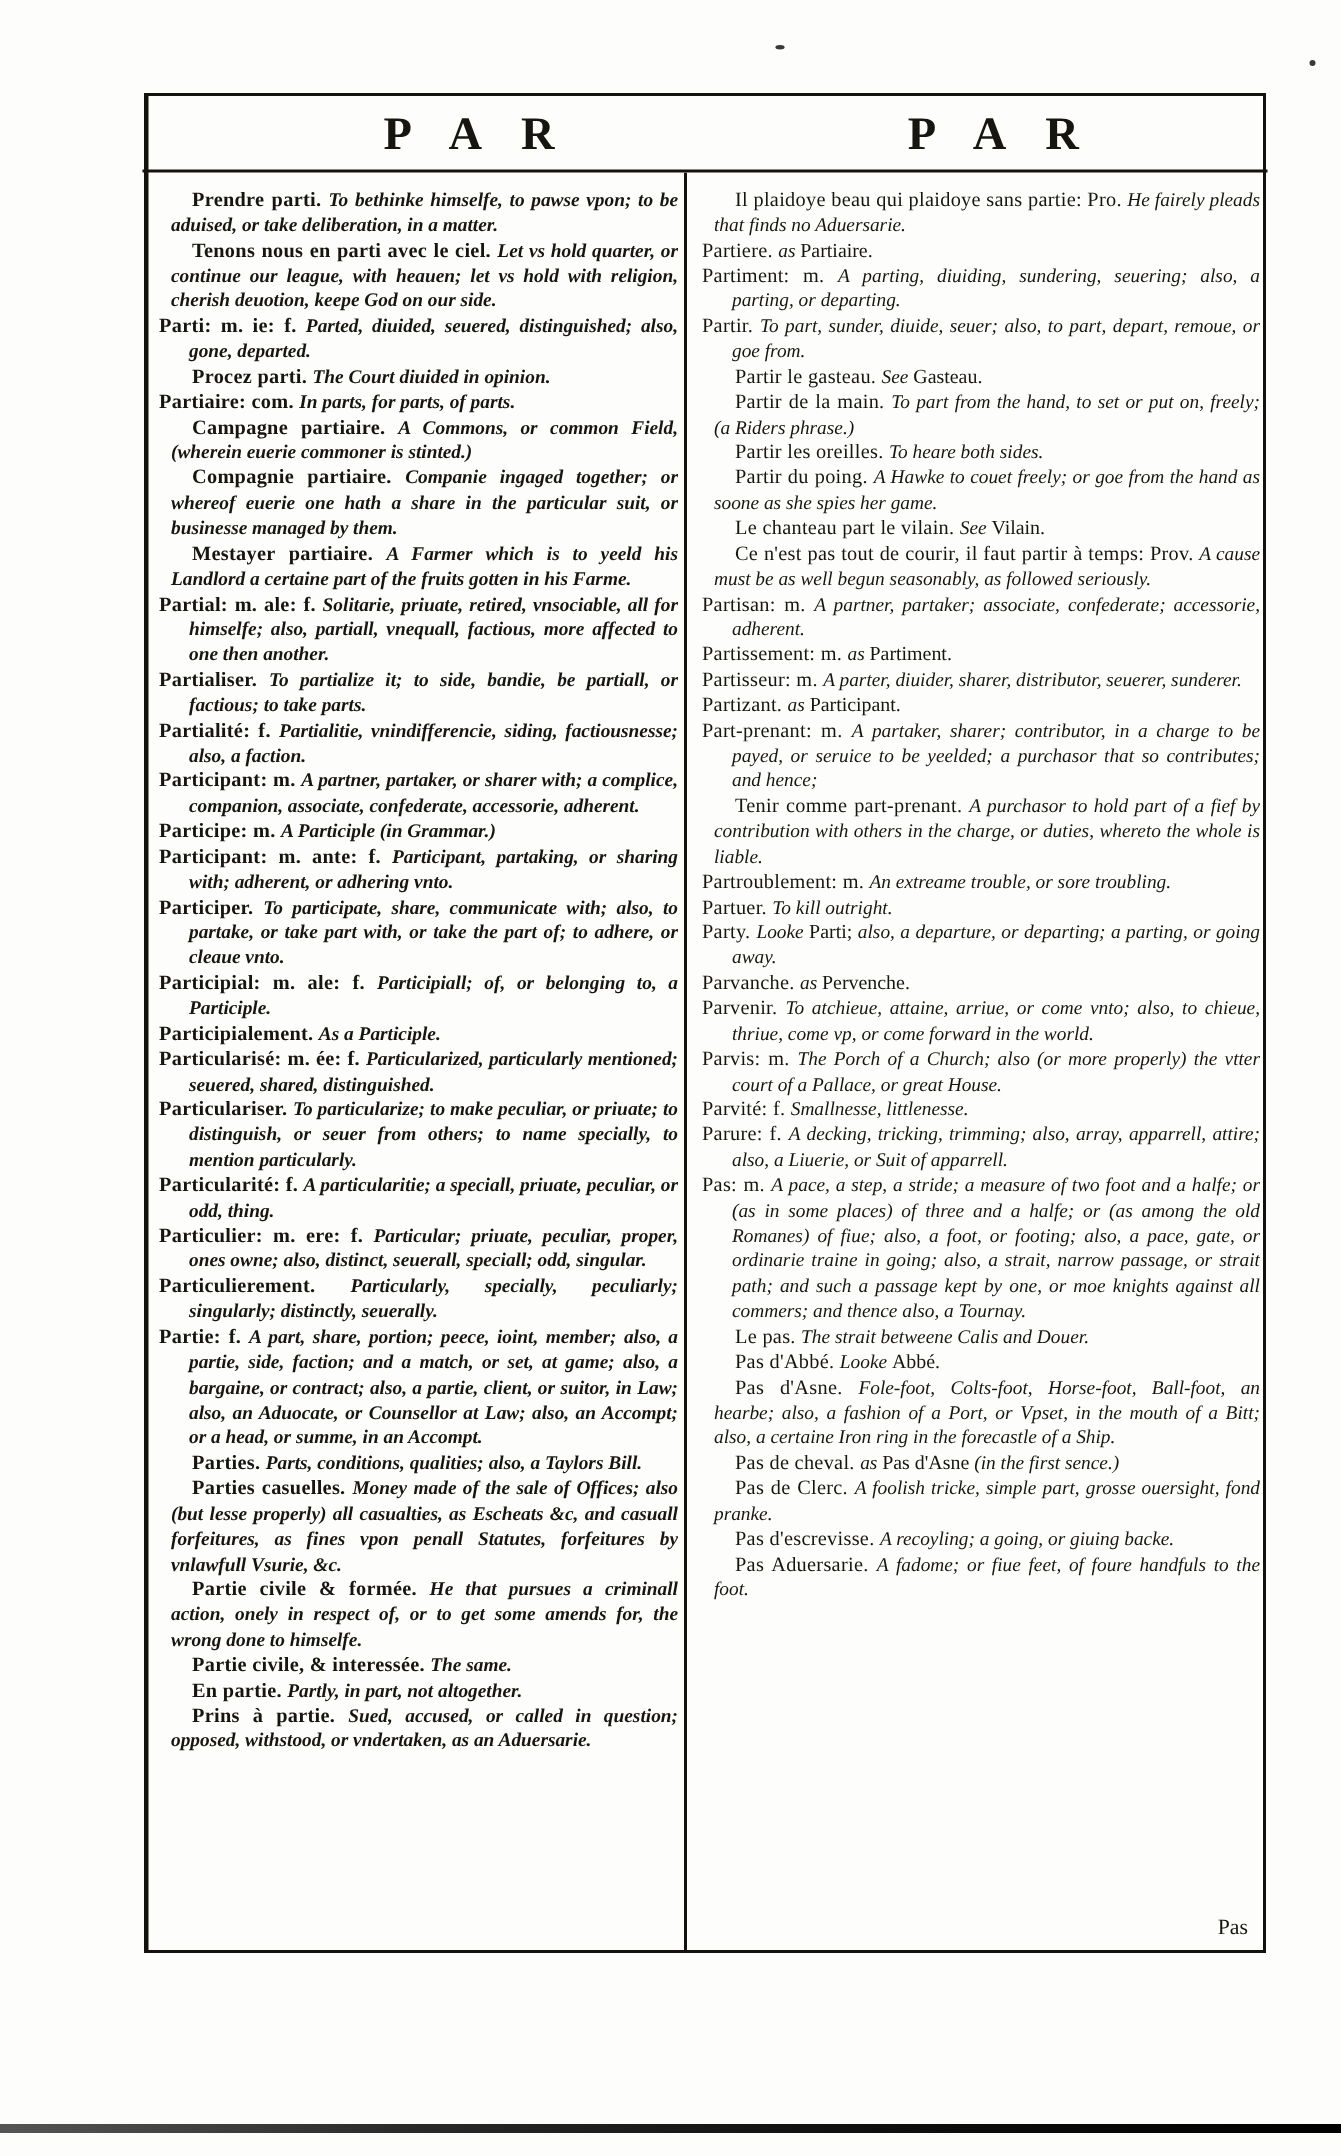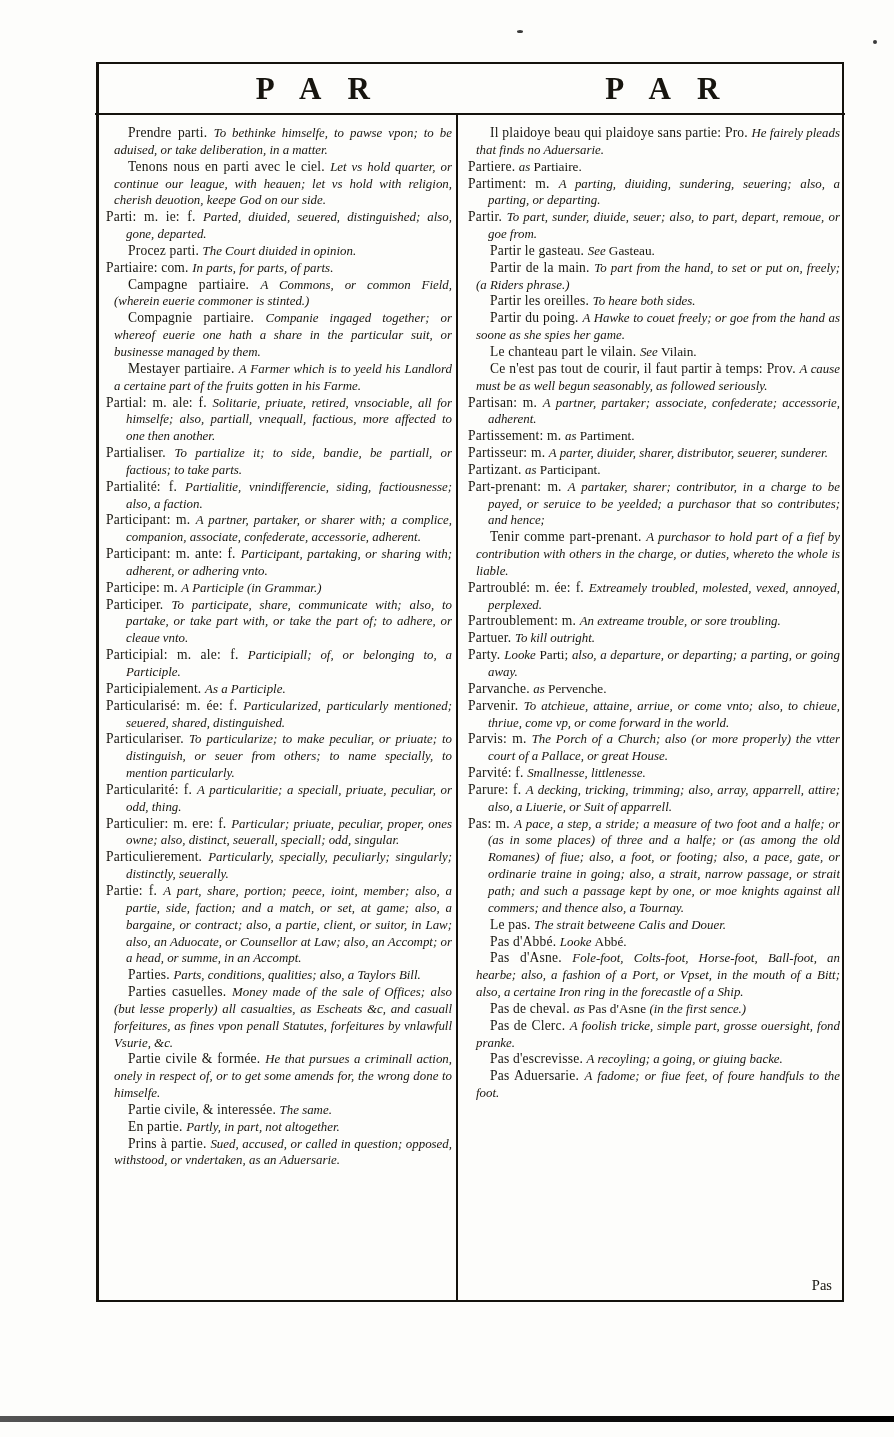"Prendre parti. To bethinke himselfe," .column.left { font-weight: none -> bold }
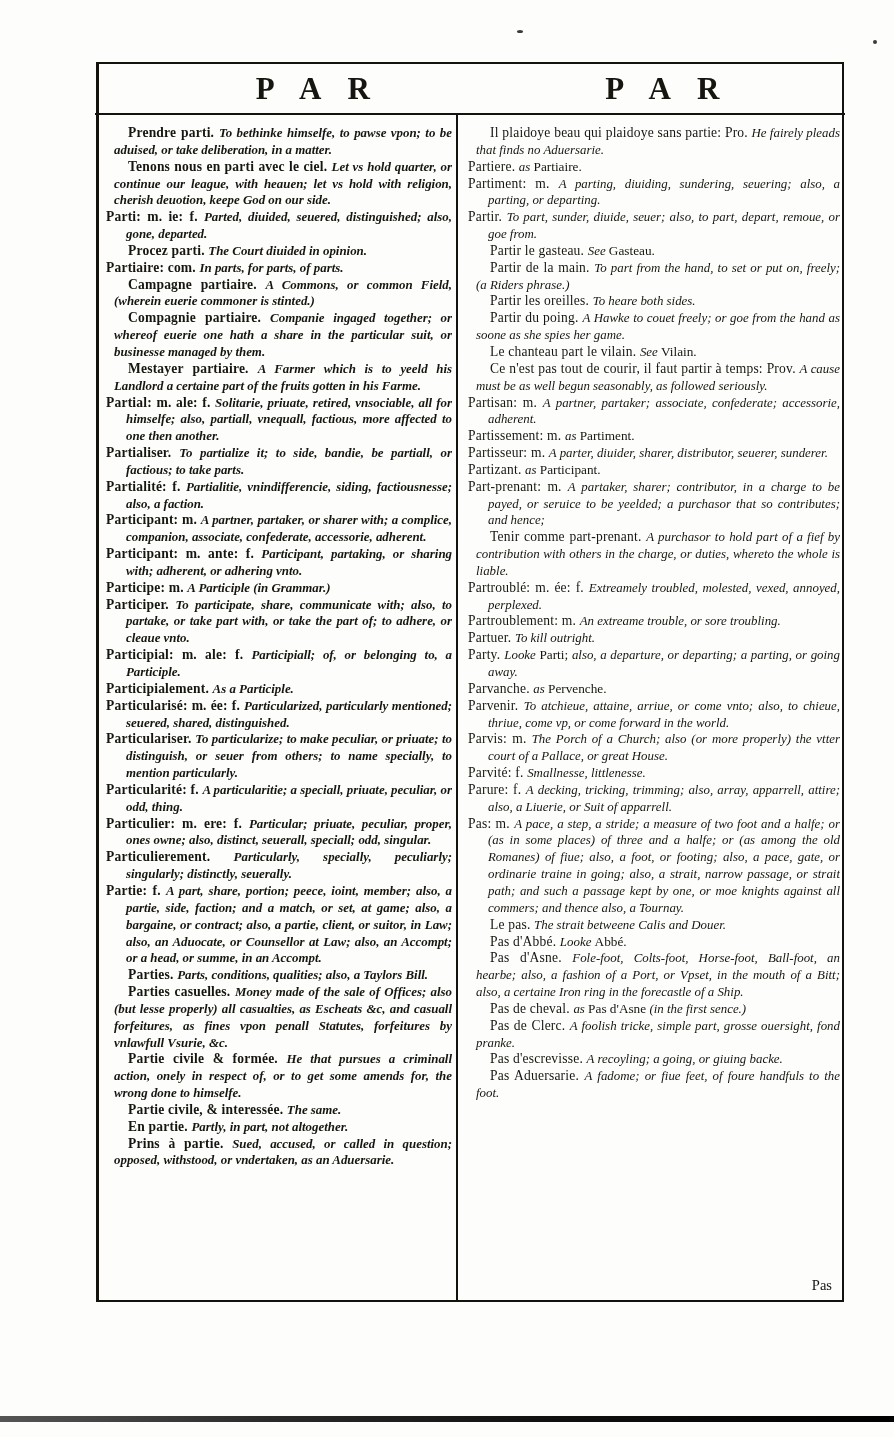"Participant: m. ante: f. Participant," p.entry { order: before "Participe: m. A Participle (in" -> after "Participe: m. A Participle (in" }
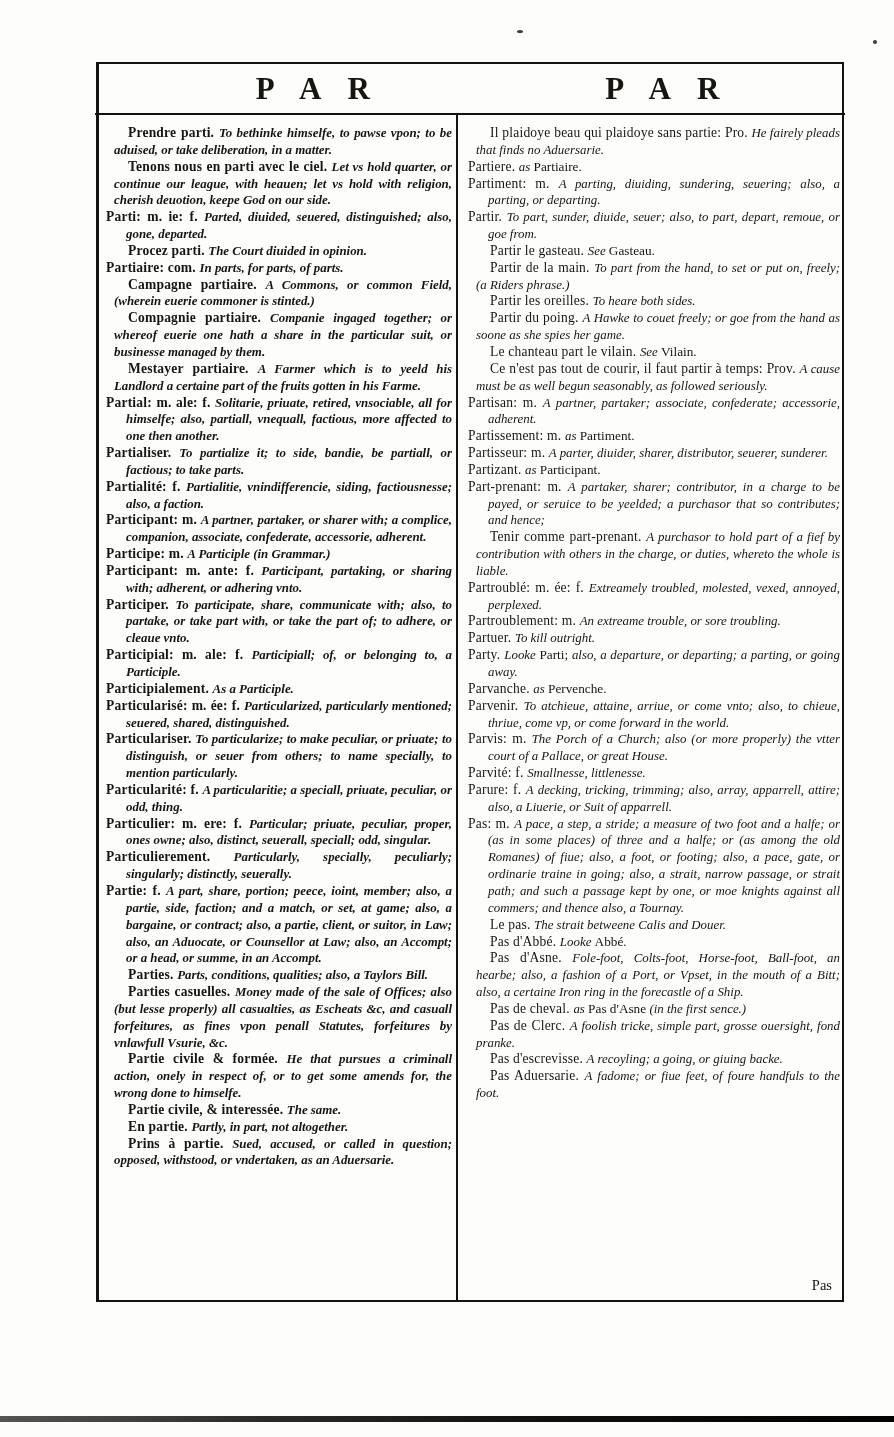"Partroublé: m. ée: f. Extreamely" p.entry { html: <p><span>Partroublé: m. ée: f. </span><span>Extreamely troubled, molested, vexed, annoyed, perplexed. </span></p> -> none }
